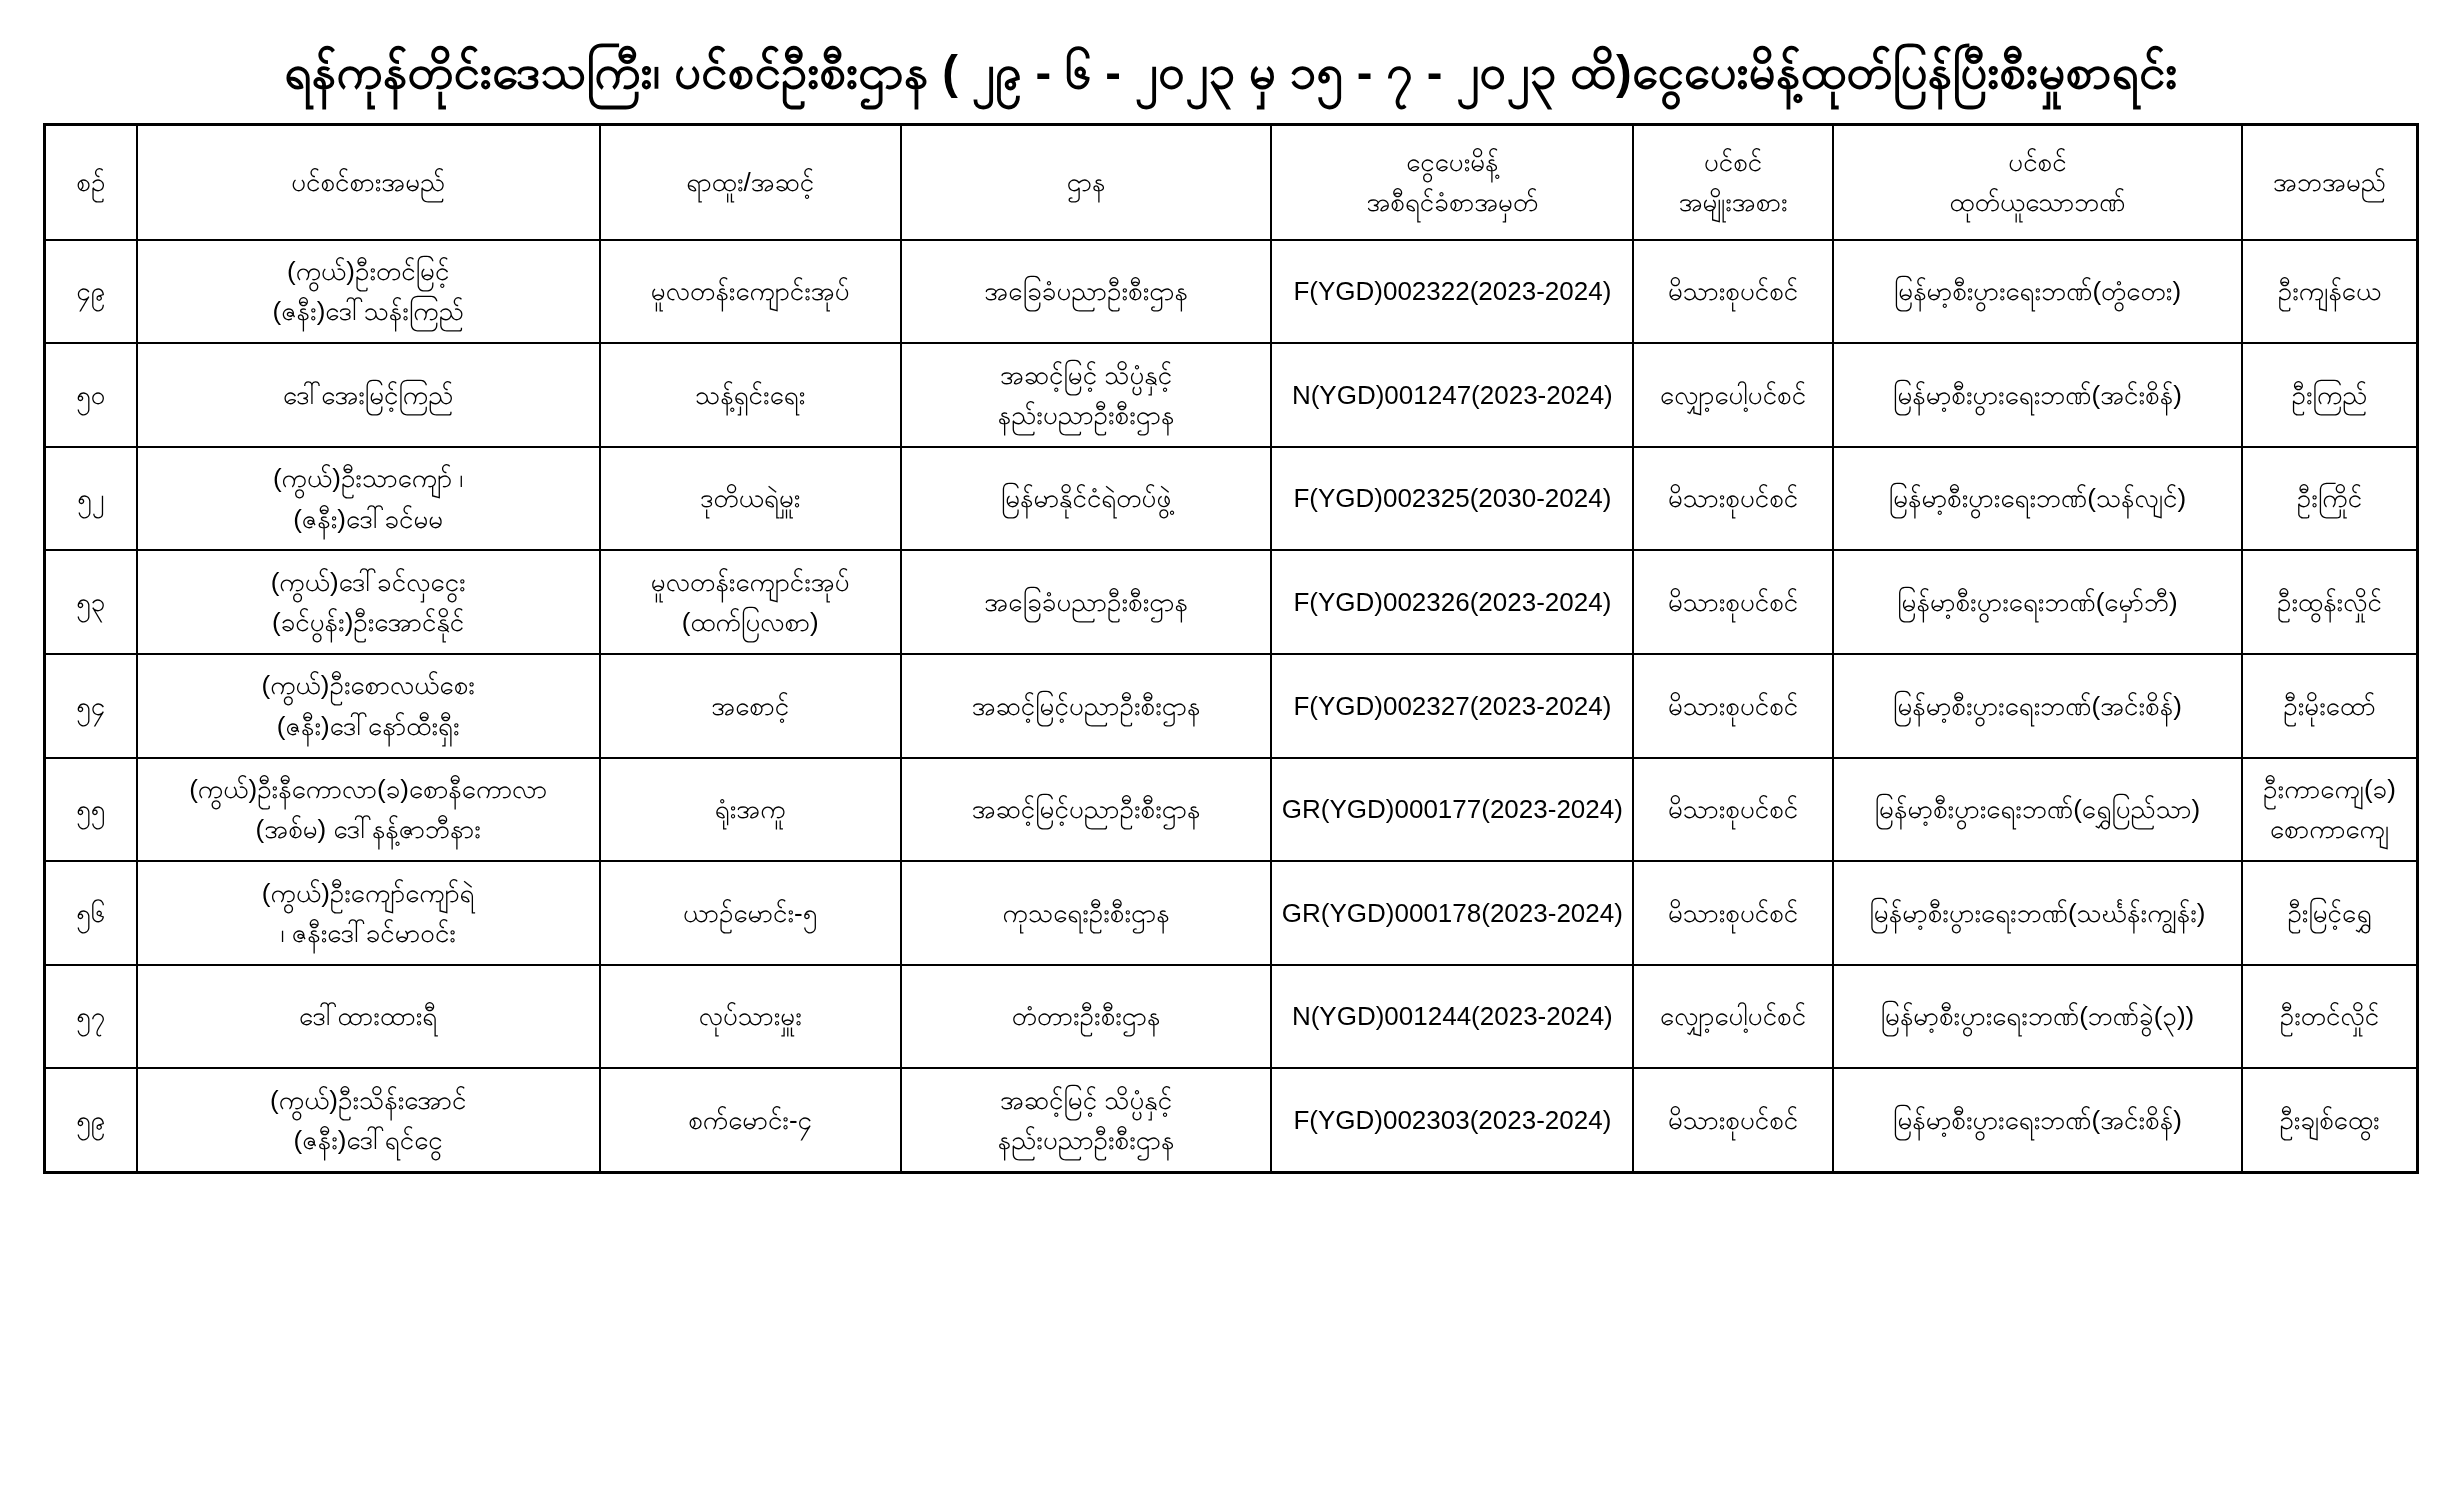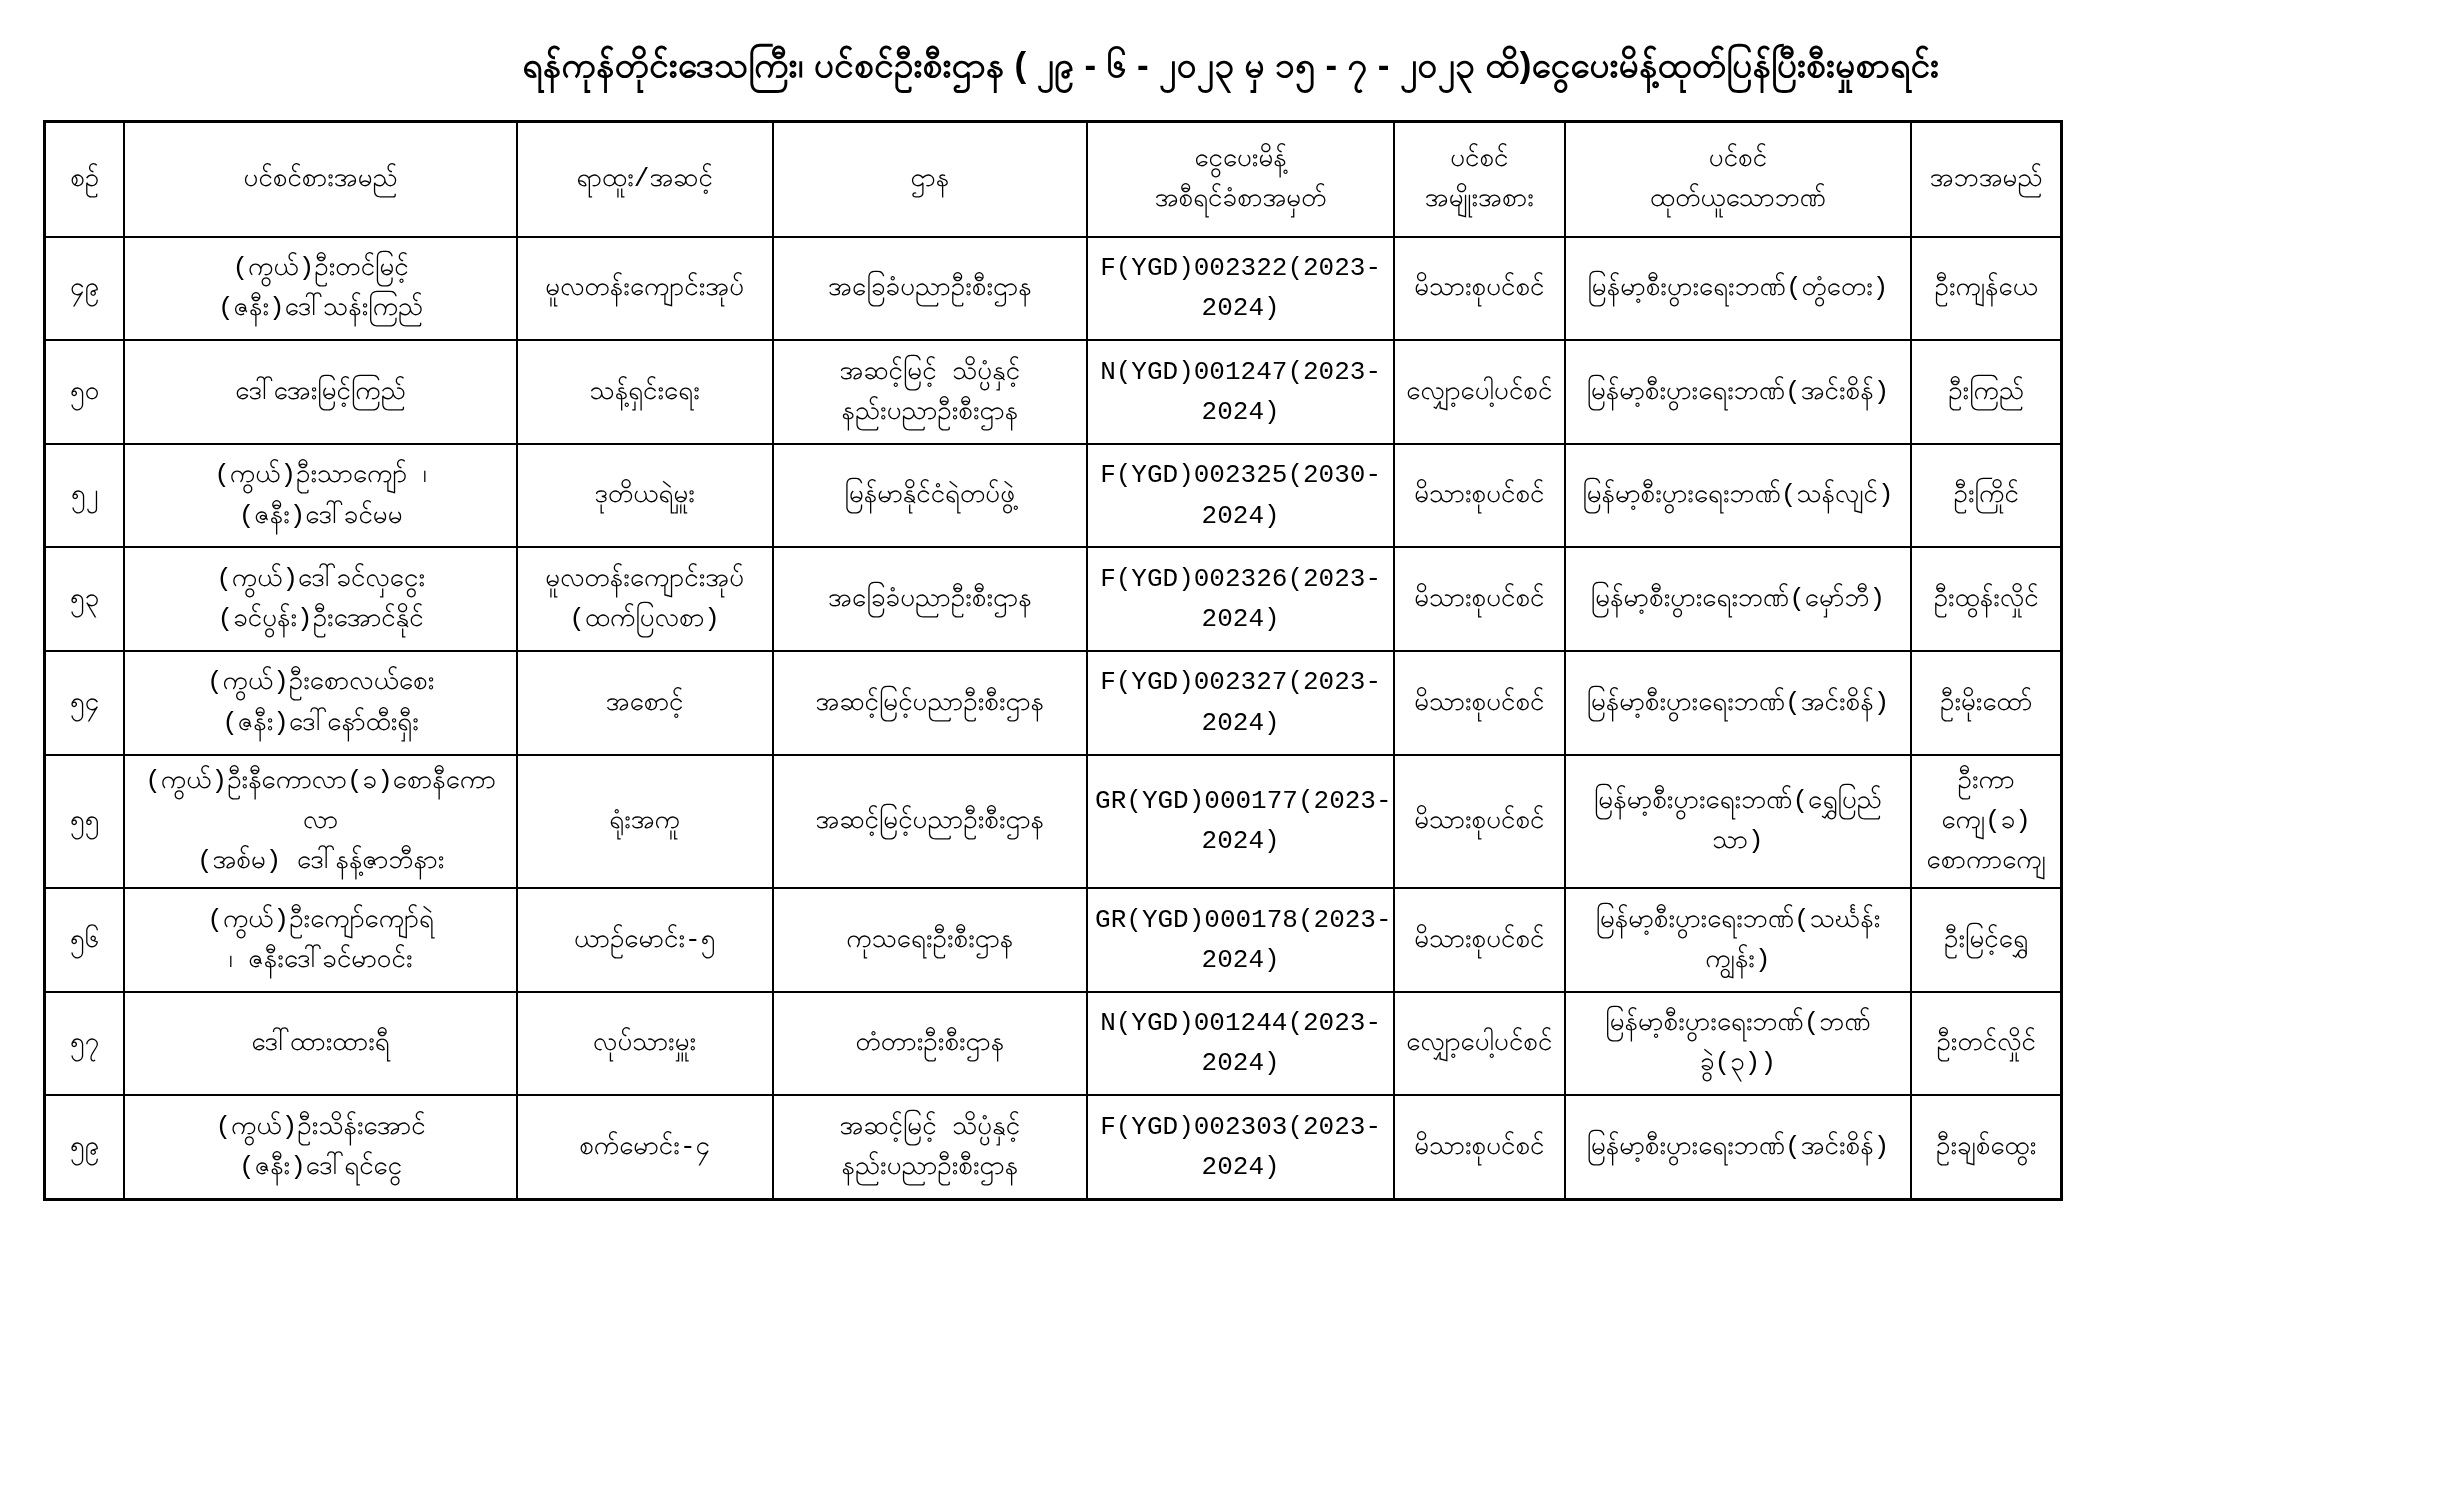"ရန်ကုန်တိုင်းဒေသကြီး၊ ပင်စင်ဦးစီးဌာန (" .doc-title { font-size: 35px -> 47px }
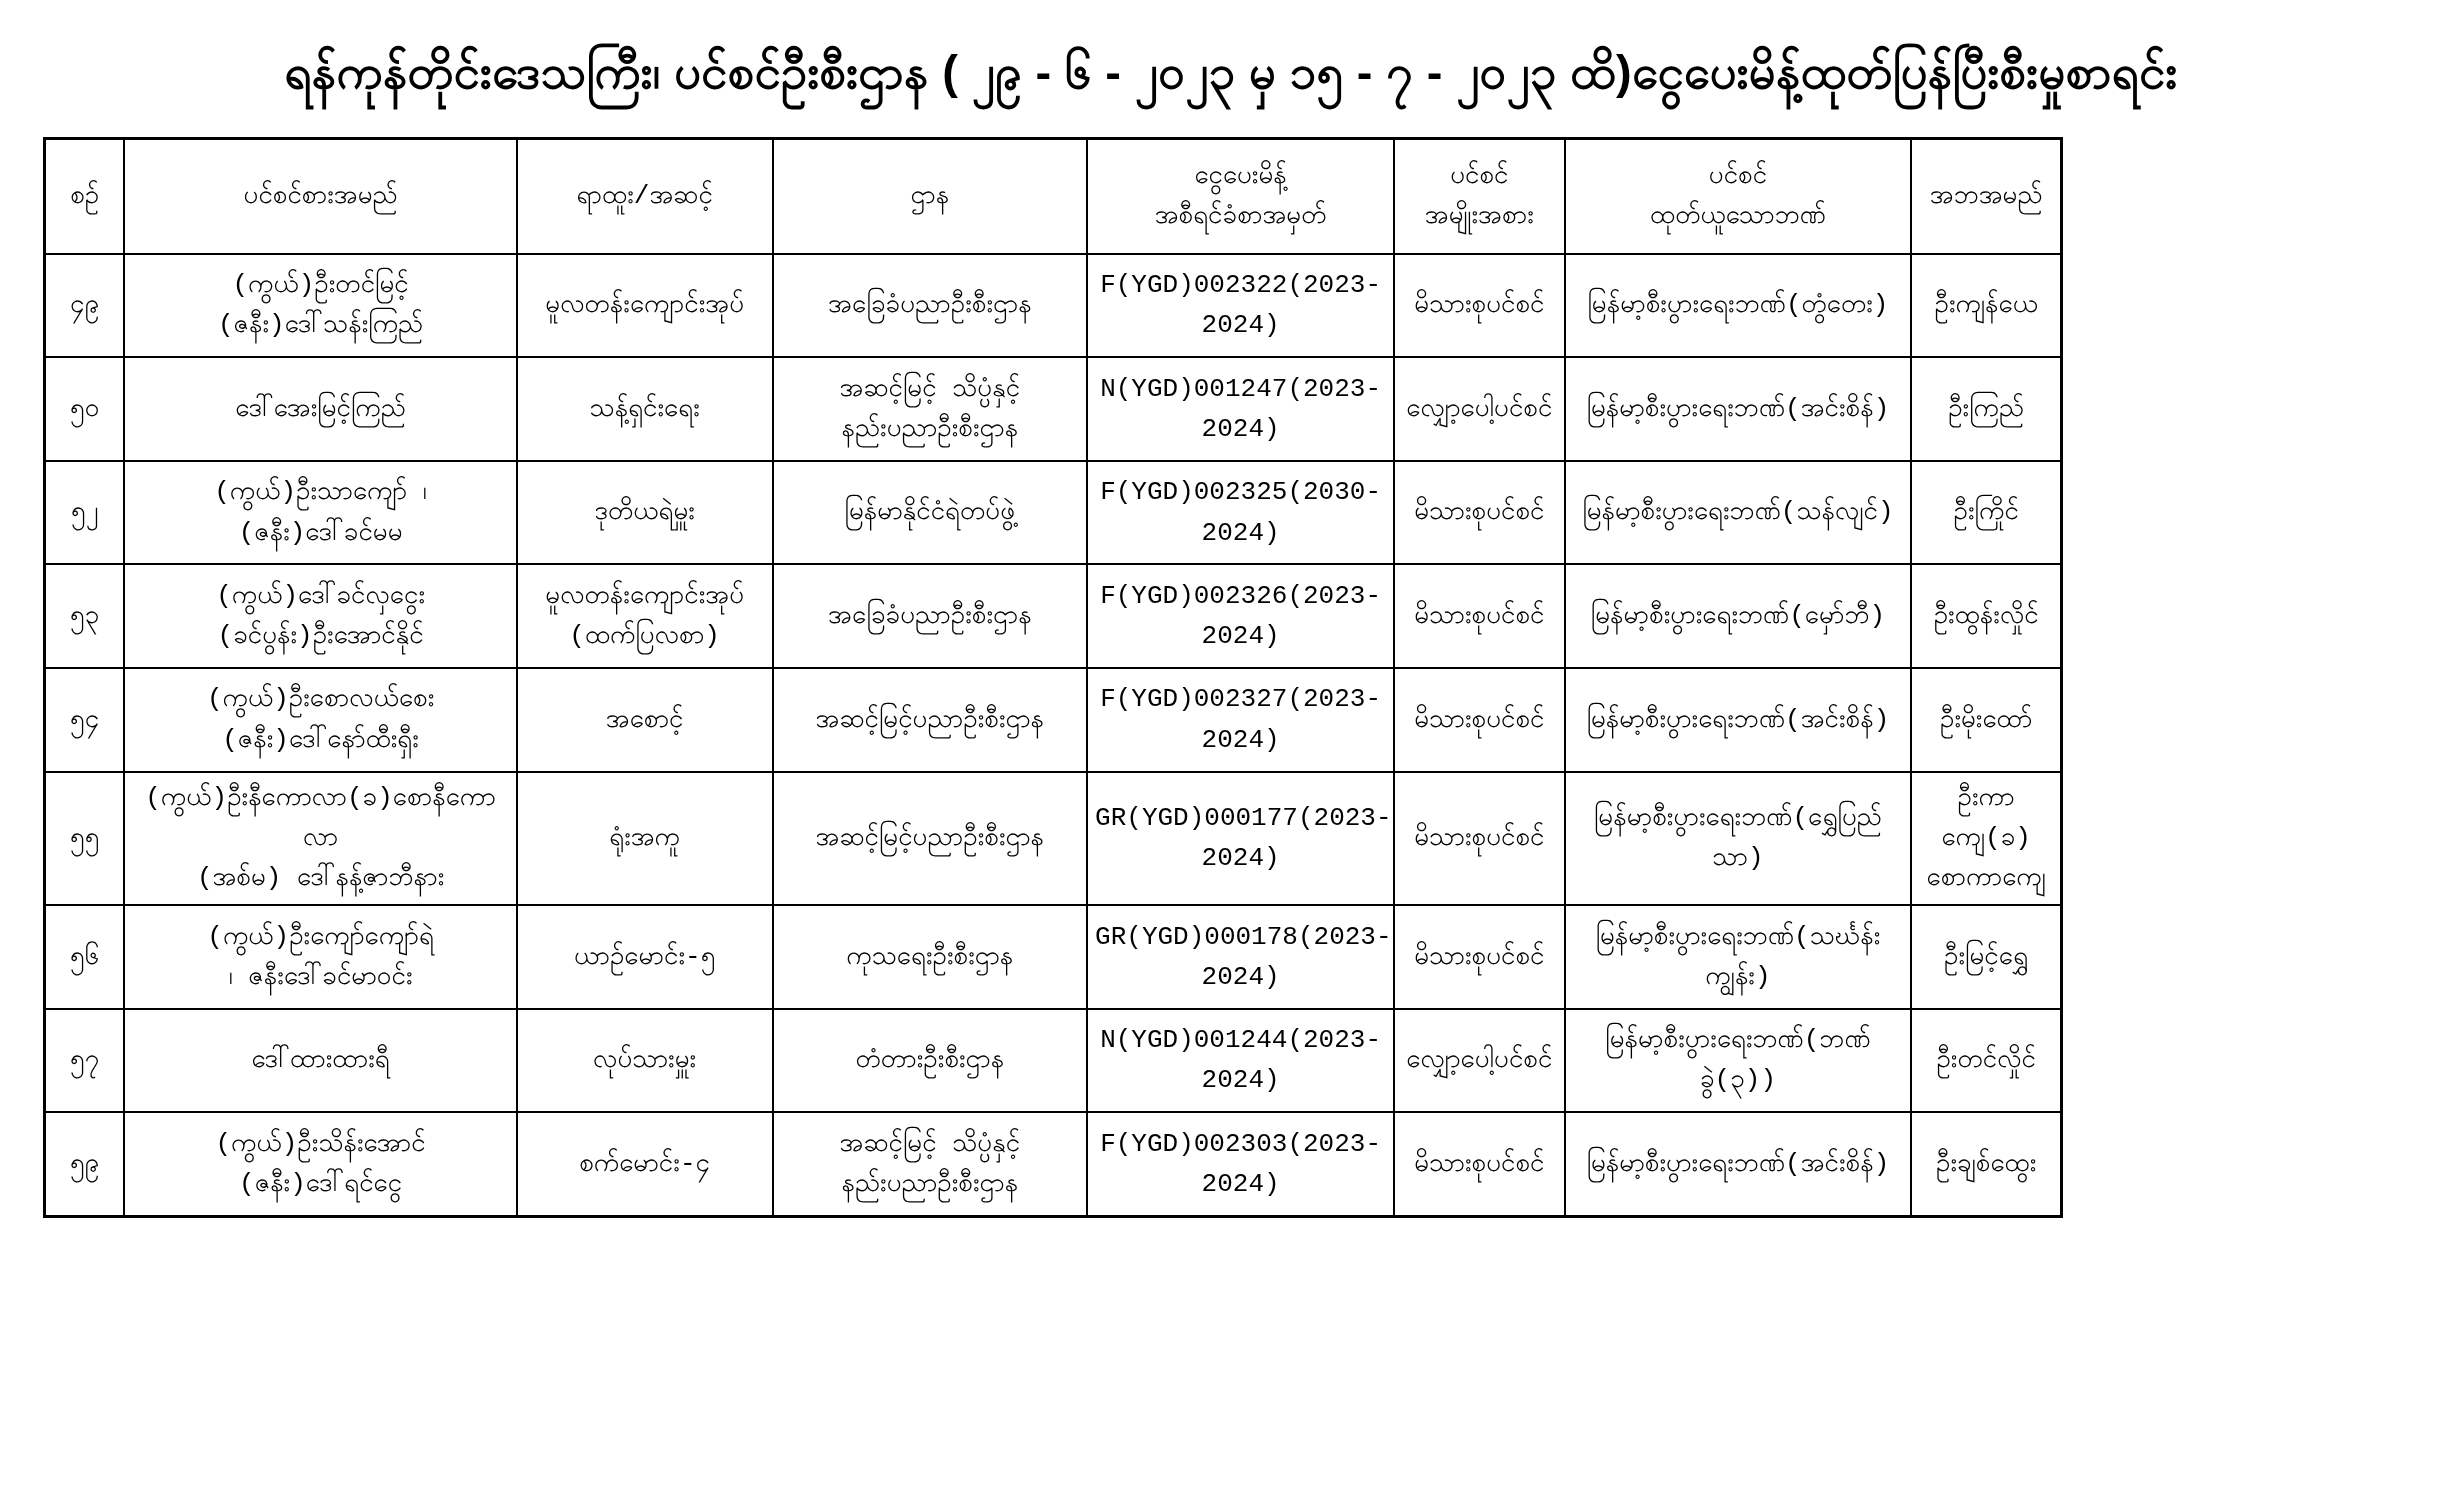"စဉ်" table.ledger { font-family: Liberation Mono, monospace -> none; margin-top: 26px -> 12px; width: 2020px -> 2376px }
